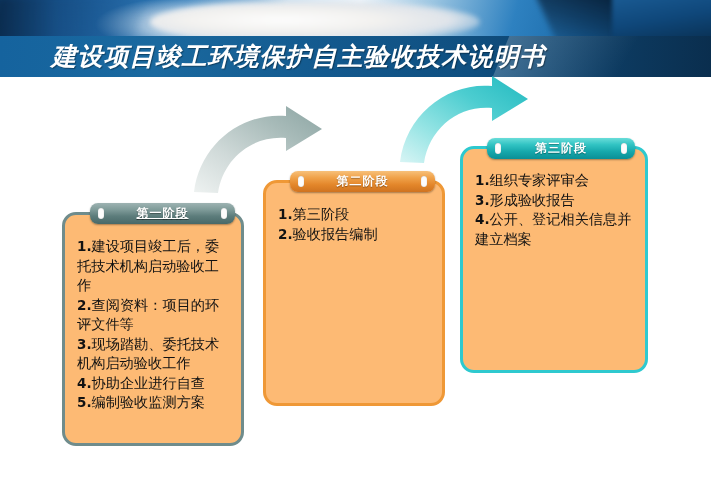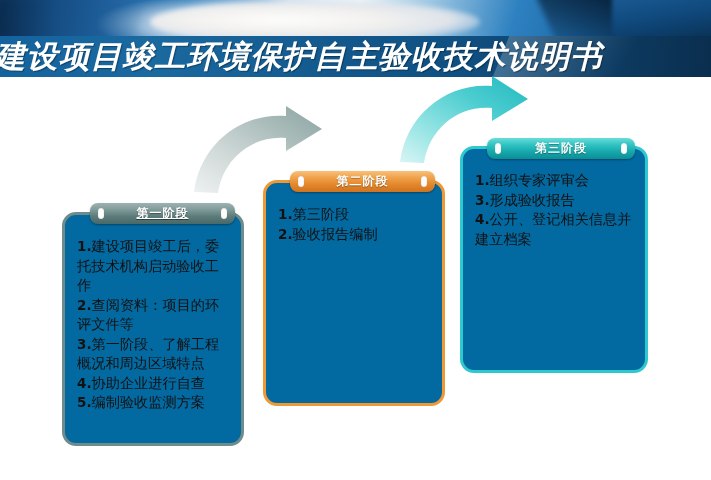"建设项目竣工环境保护自主验收技术说明书" .banner-title { font-size: 31px -> 25px }
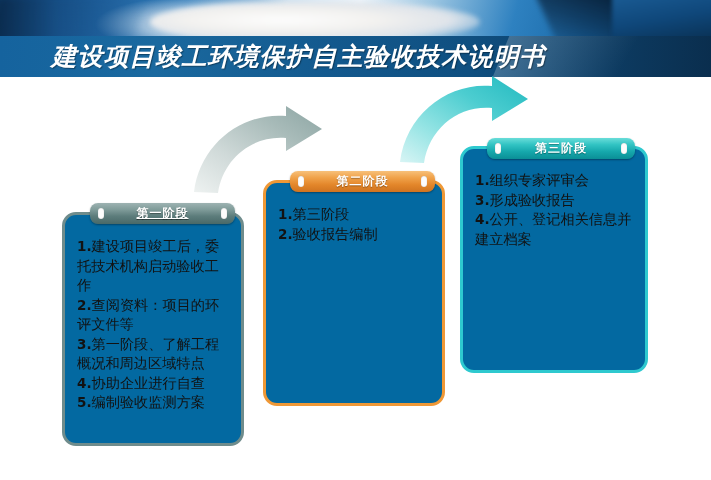"1.组织专家评审会" .stage { background: #0369a1 -> #fdba74 }
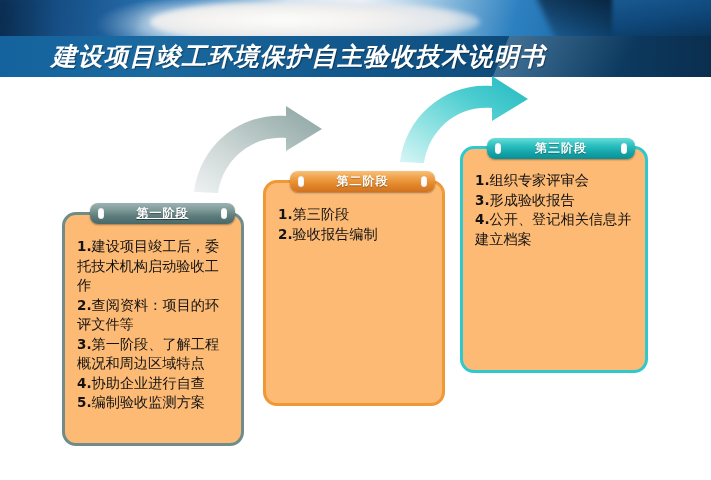"第一阶段、了解工程概况和周边区域特点" span { text: 第一阶段、了解工程概况和周边区域特点 -> 现场踏勘、委托技术机构启动验收工作 }
